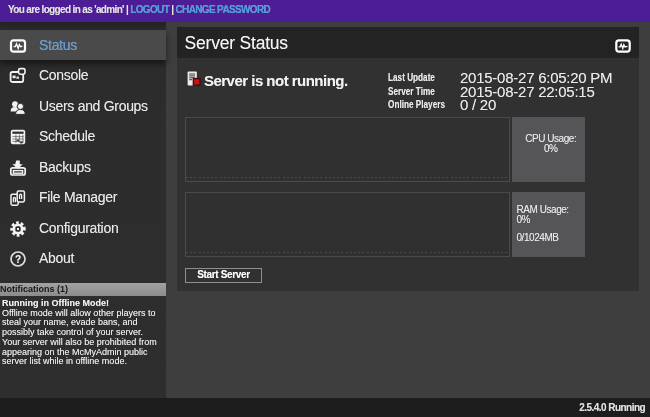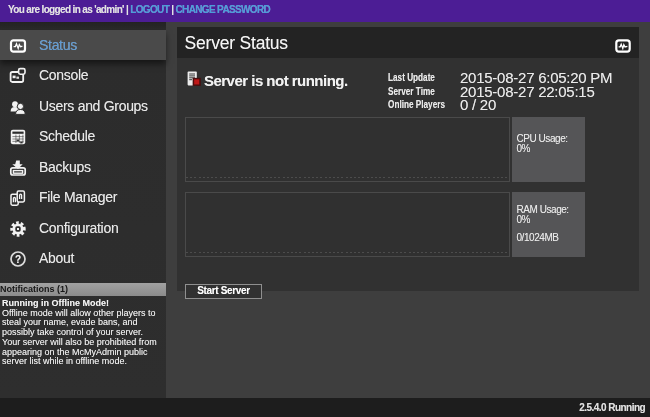"CPU Usage:" div.ipanel { text-align: none -> center }
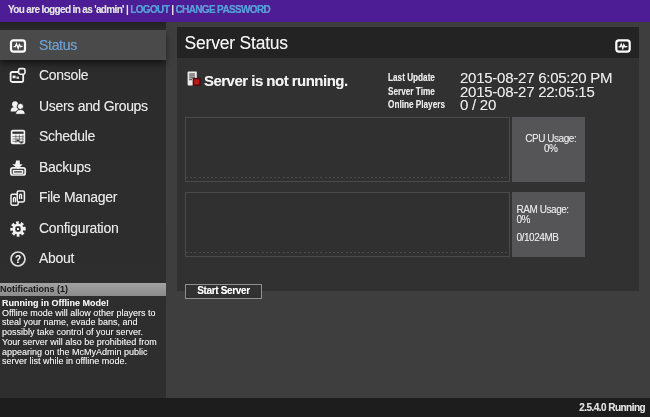"Start Server" #startbtn { margin-top: 16px -> none }
